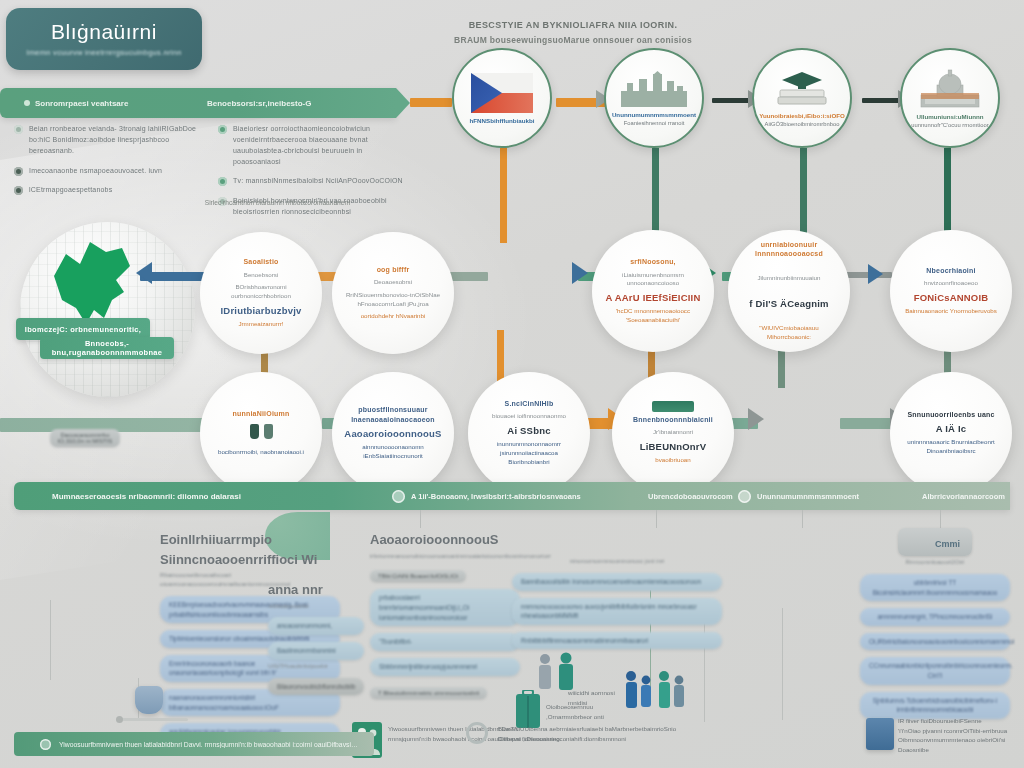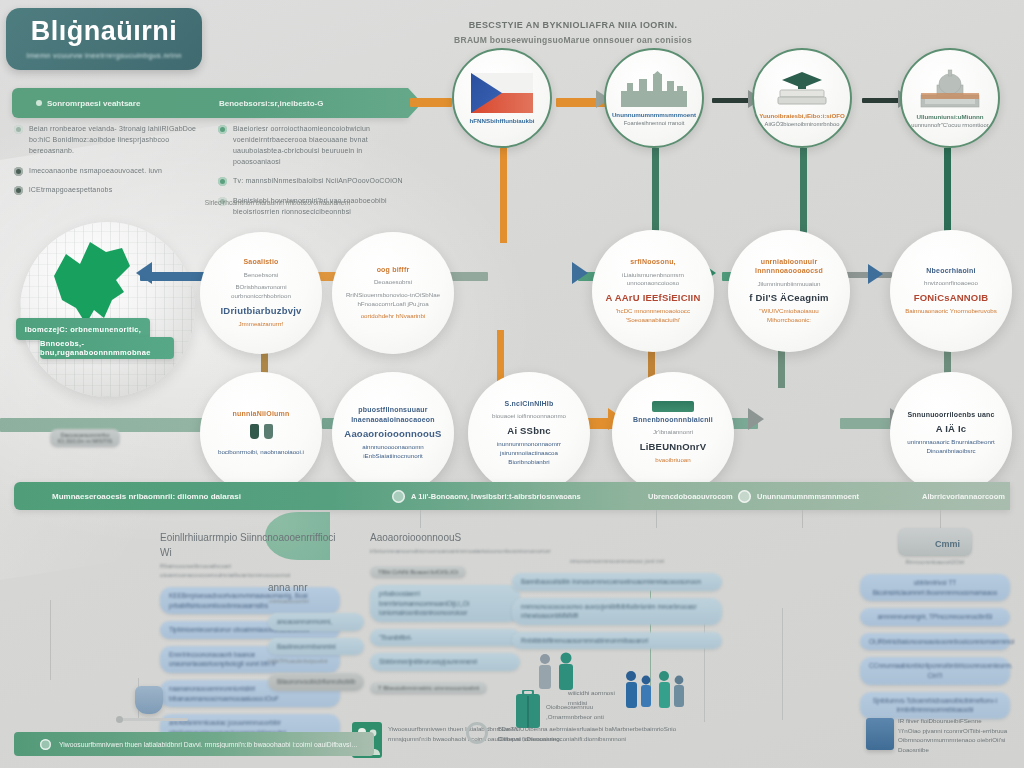"Blıġnaüırni" .title-badge .t1 { font-size: 27px -> 21px; font-weight: bold -> normal }
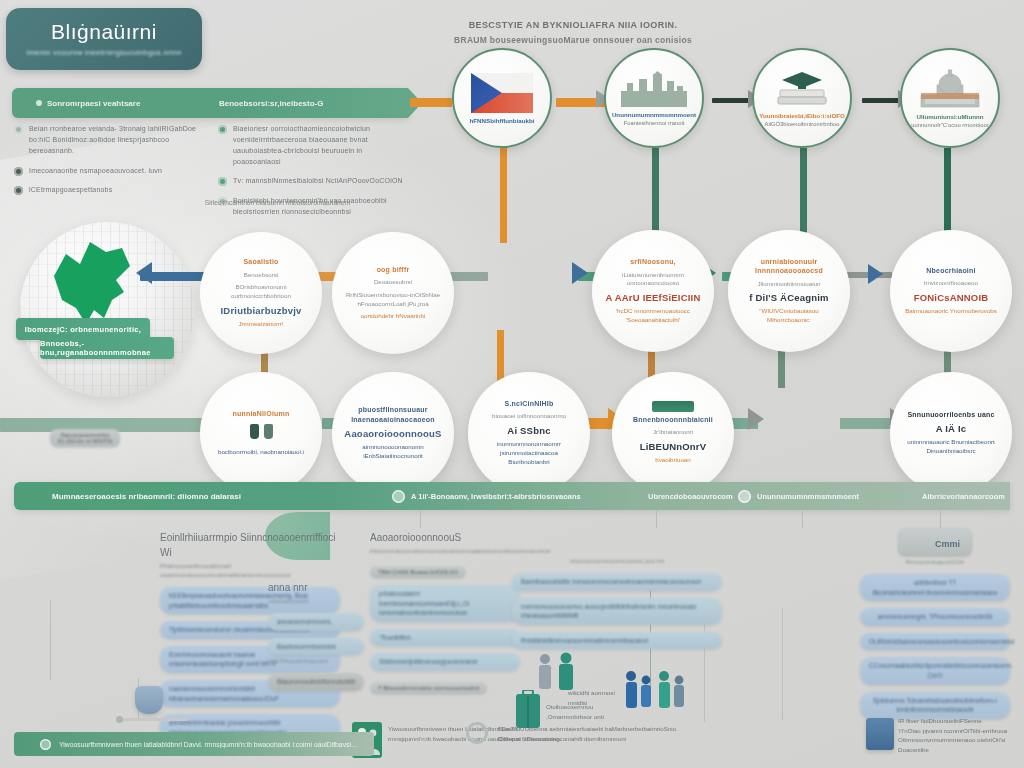"Sonromrpaesi veahtsare" .legend-banner { left: 12px -> 0 }
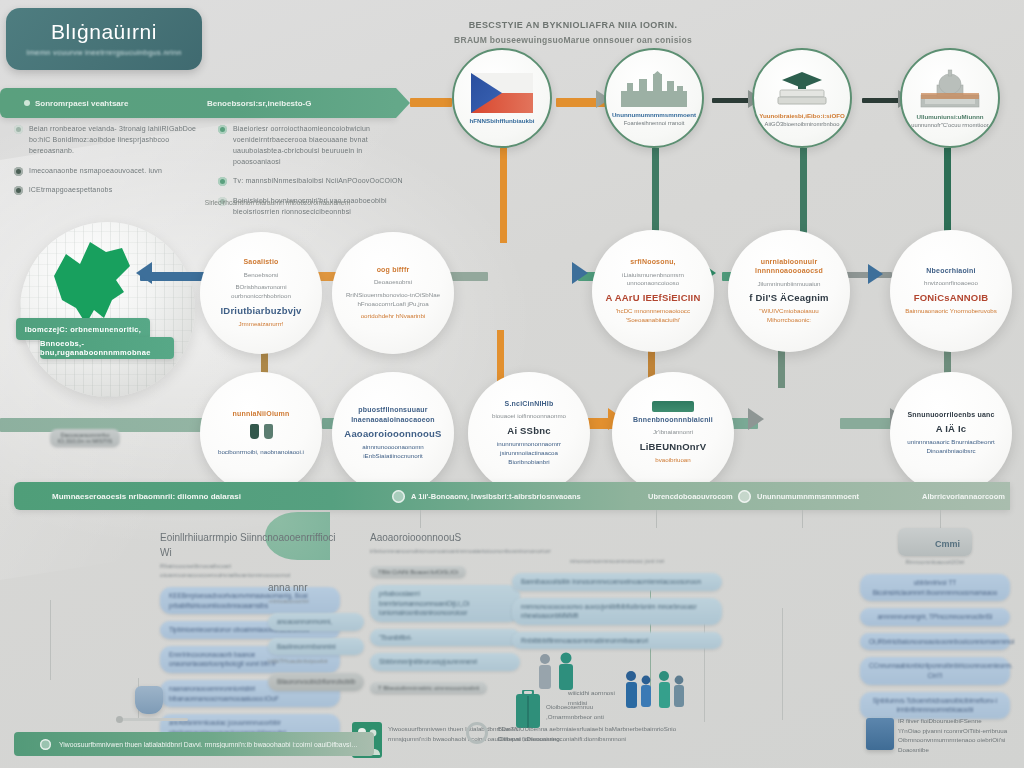"f DiI'S ÄCeagnim" div.node { justify-content: none -> space-between }
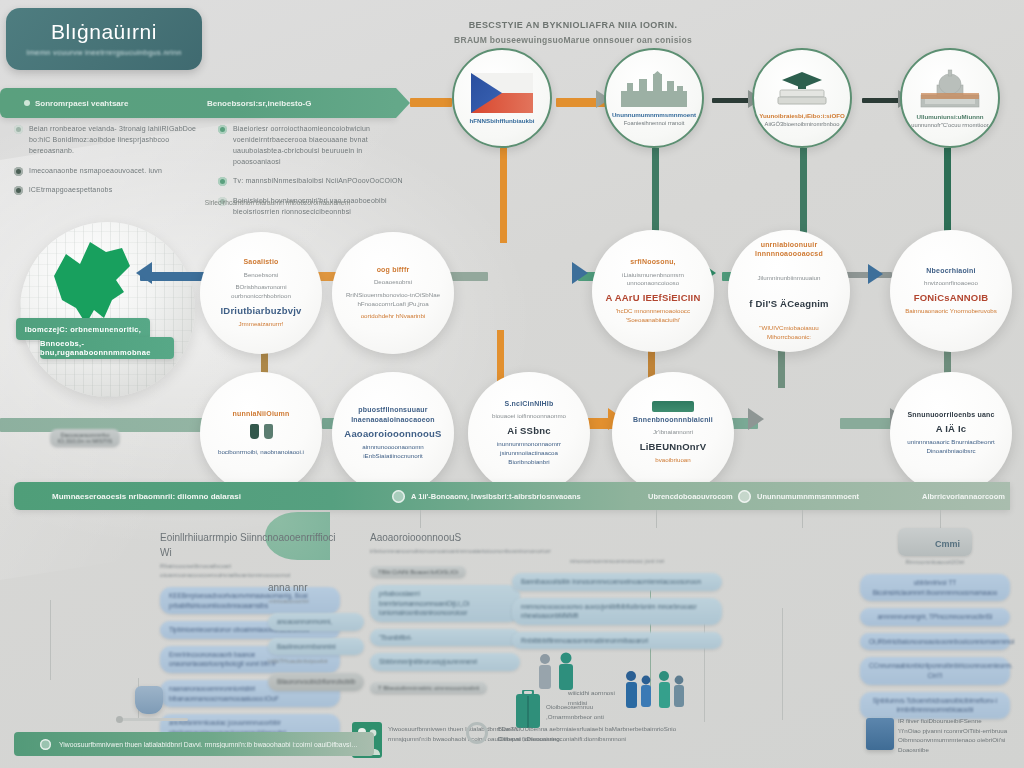"Bnnoeobs,-bnu,ruganaboonnnmmobnae" .gb2 { text-align: none -> center }
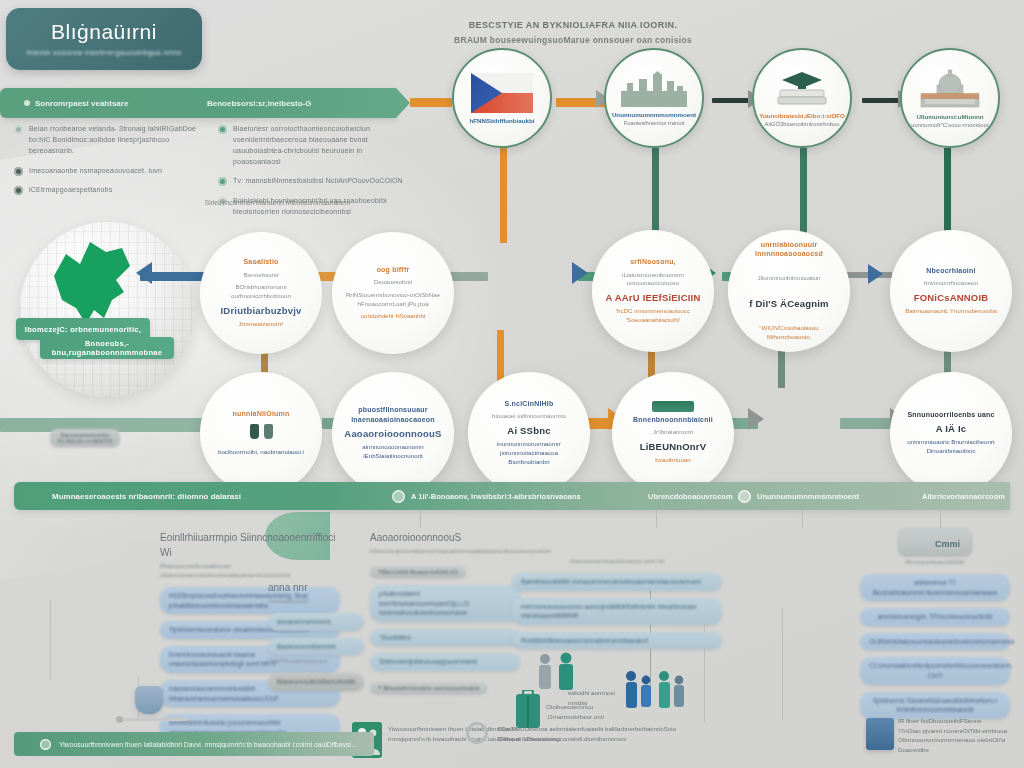"Eoinllrhiiuarrmpio" .bcol .b-head { font-size: 10px -> 13px; font-weight: normal -> bold }
